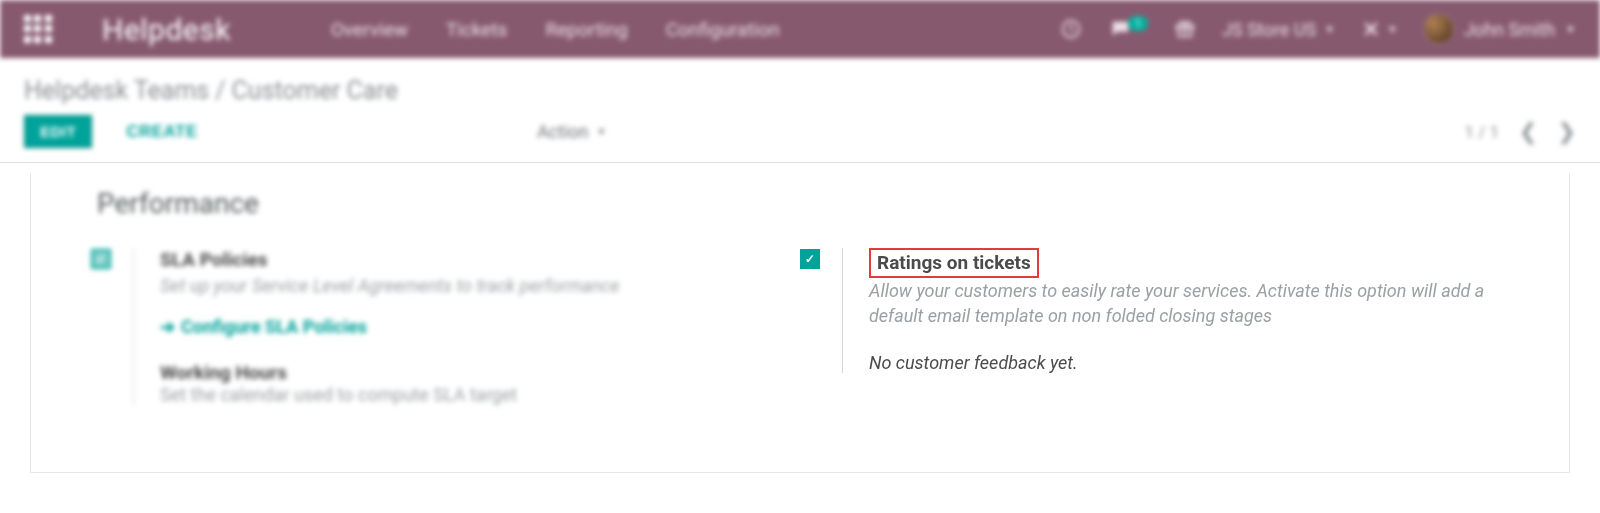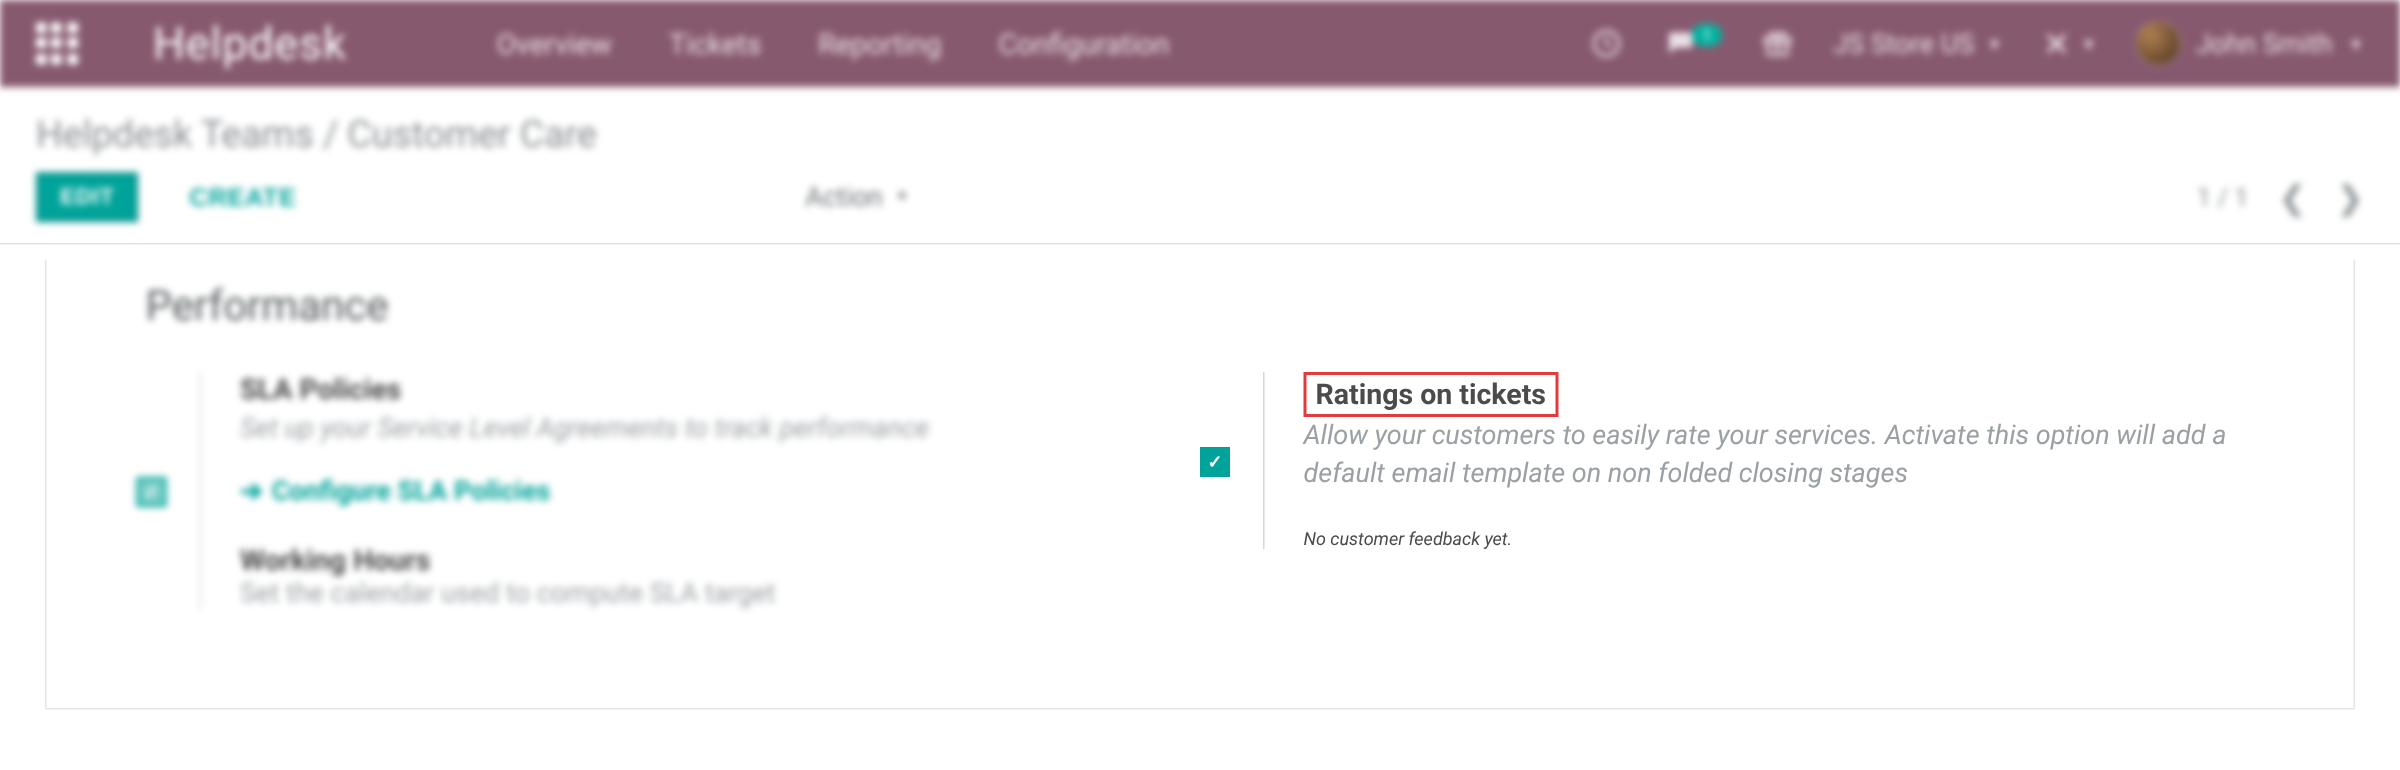"Ratings on tickets" .opt-row { align-items: center -> flex-start }
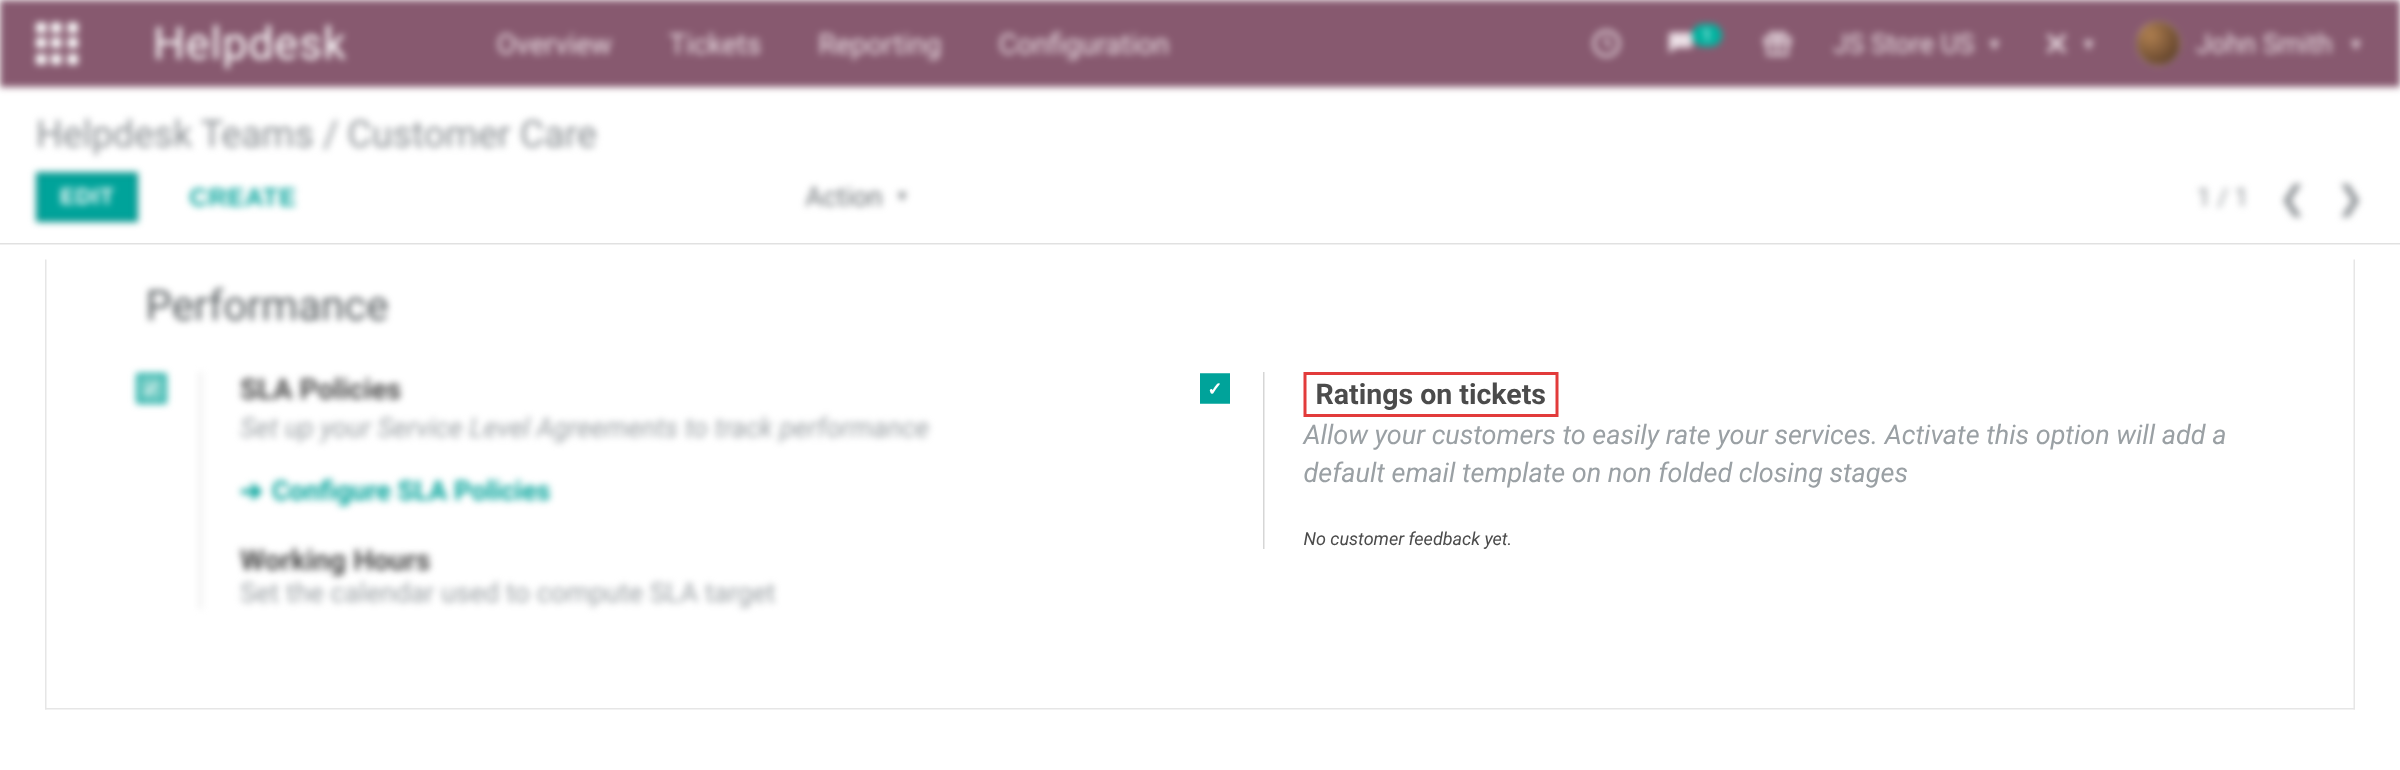"No customer feedback yet." .feedback-empty { font-size: 12px -> 18px }
